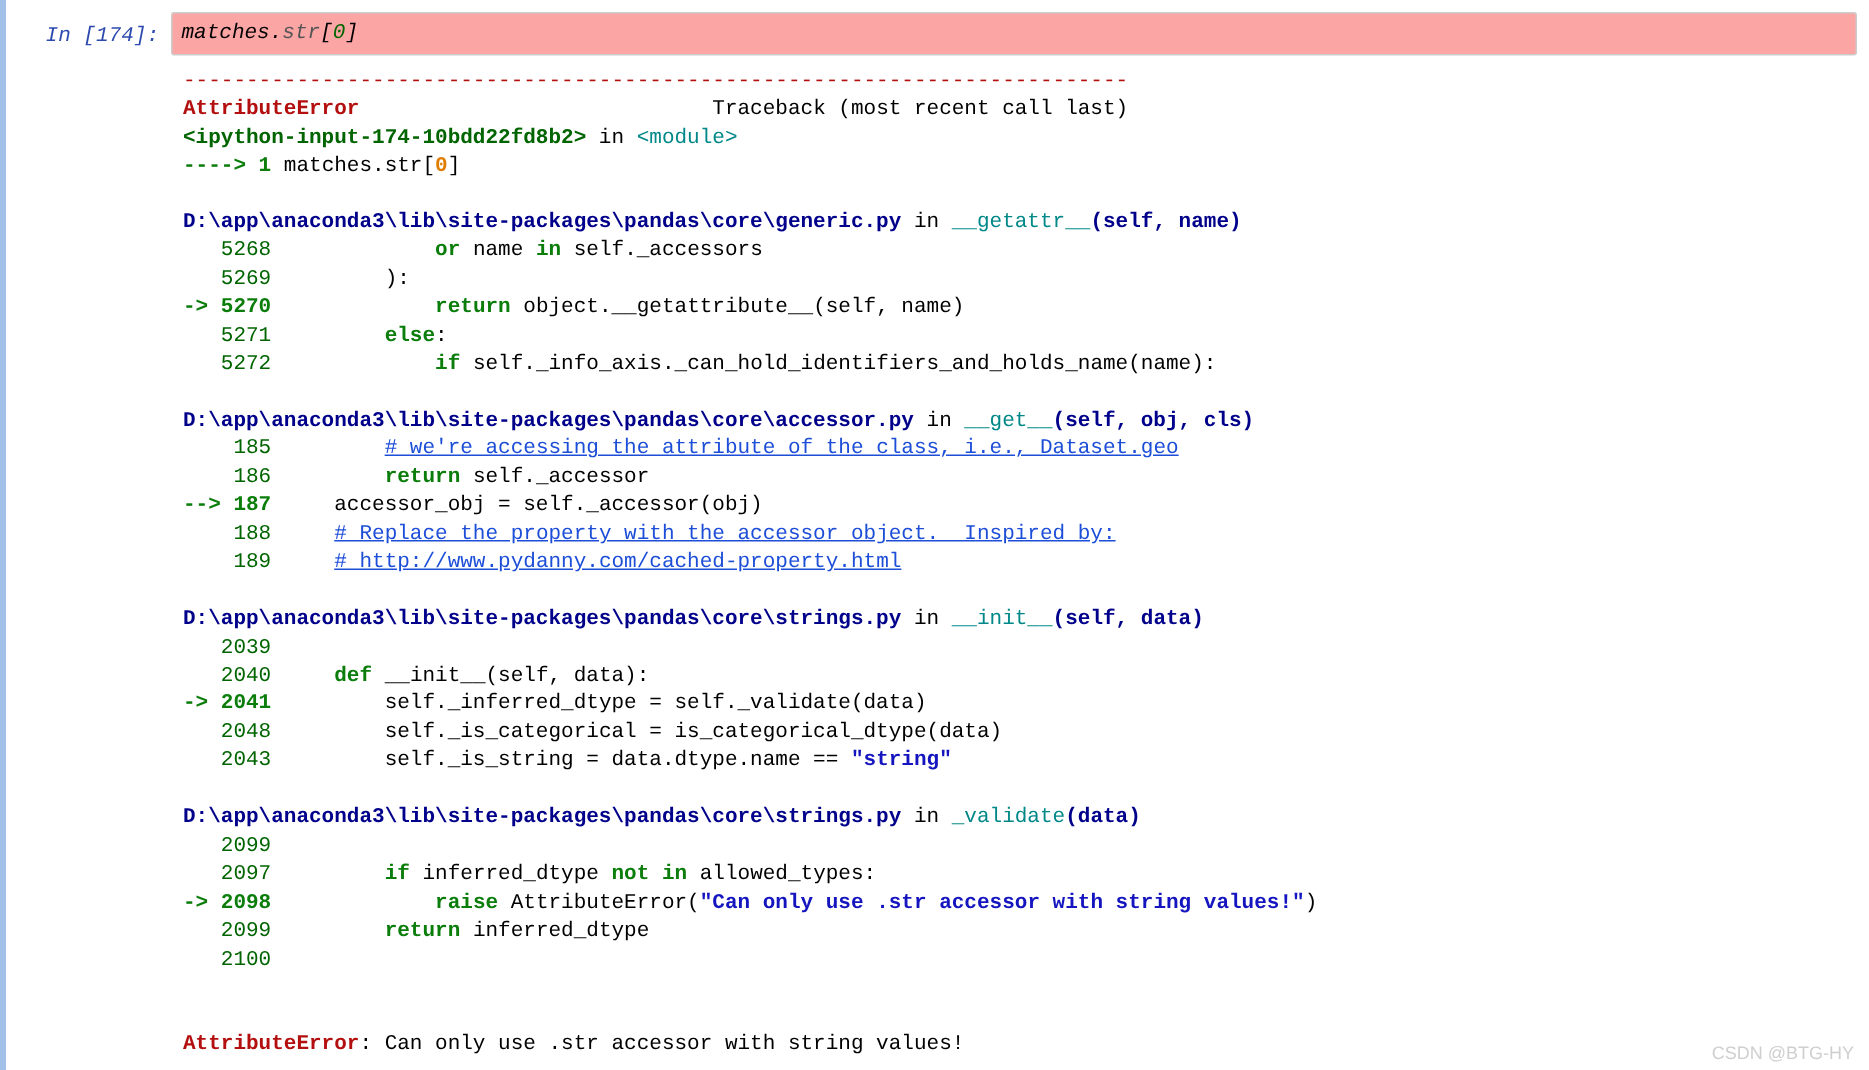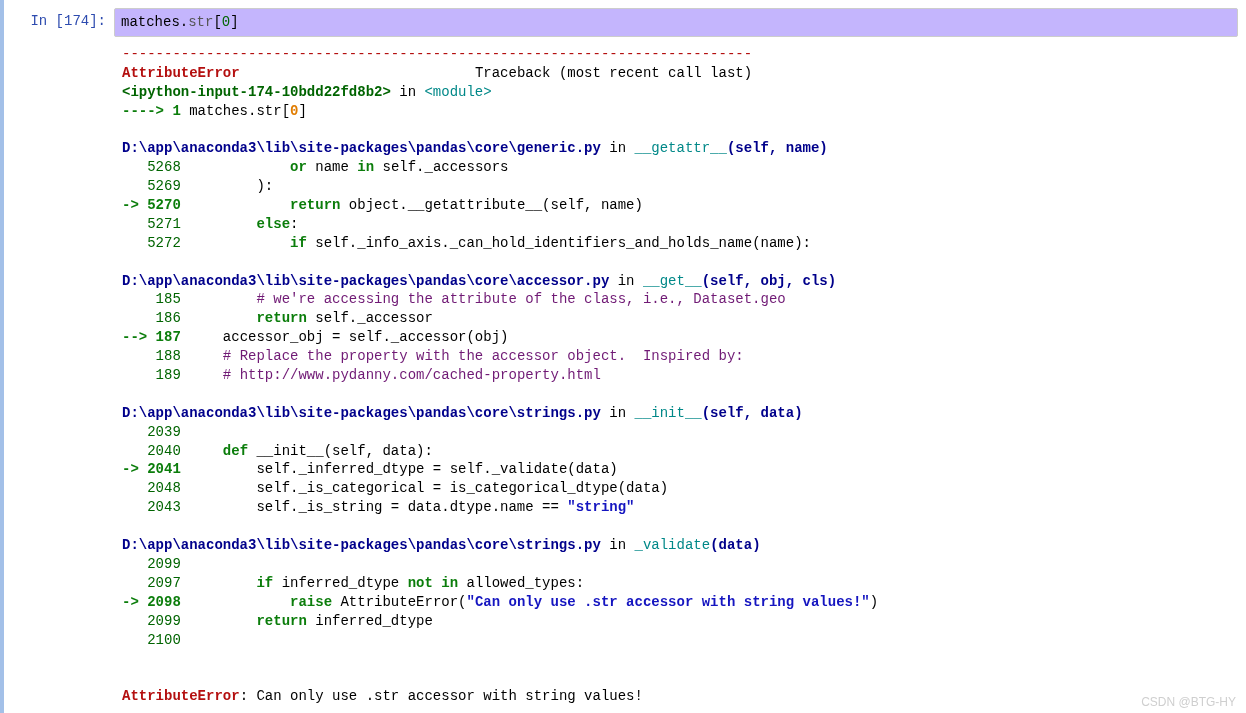"In [174]:" .cell { align-items: flex-start -> center; font-style: none -> italic }
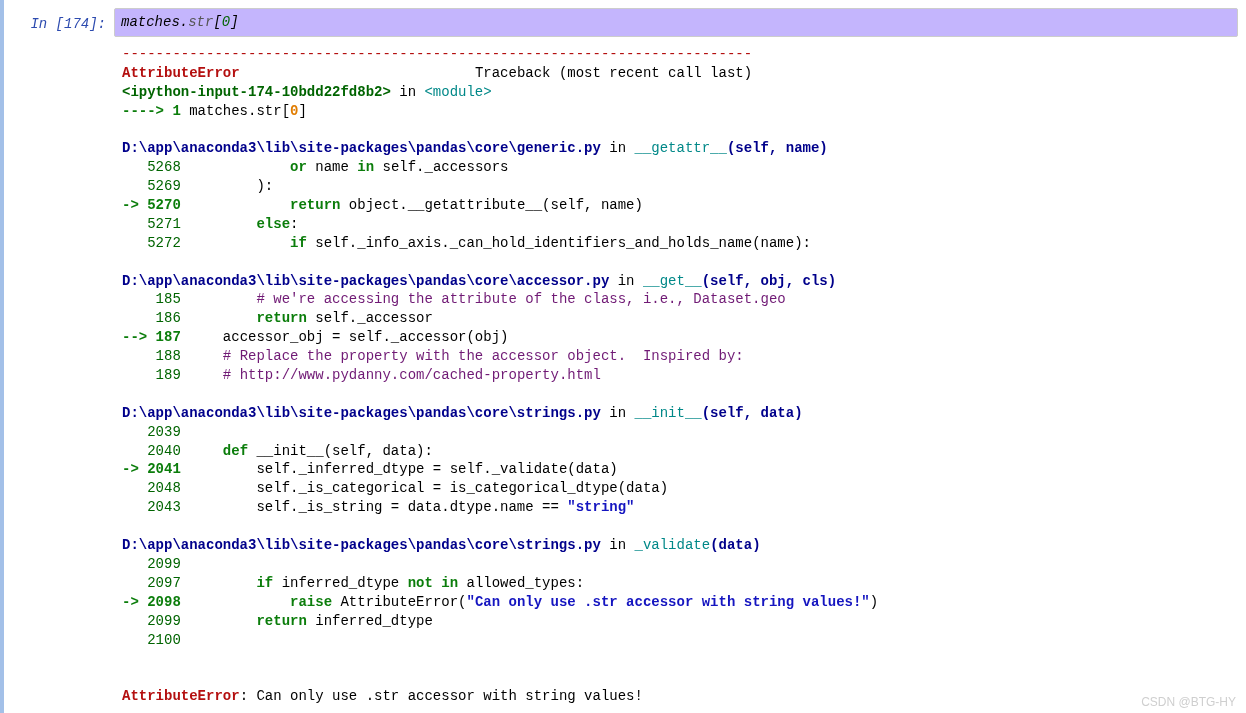"matches.str[0]" .inputarea { background: #c4b5fd -> #fca5a5 }
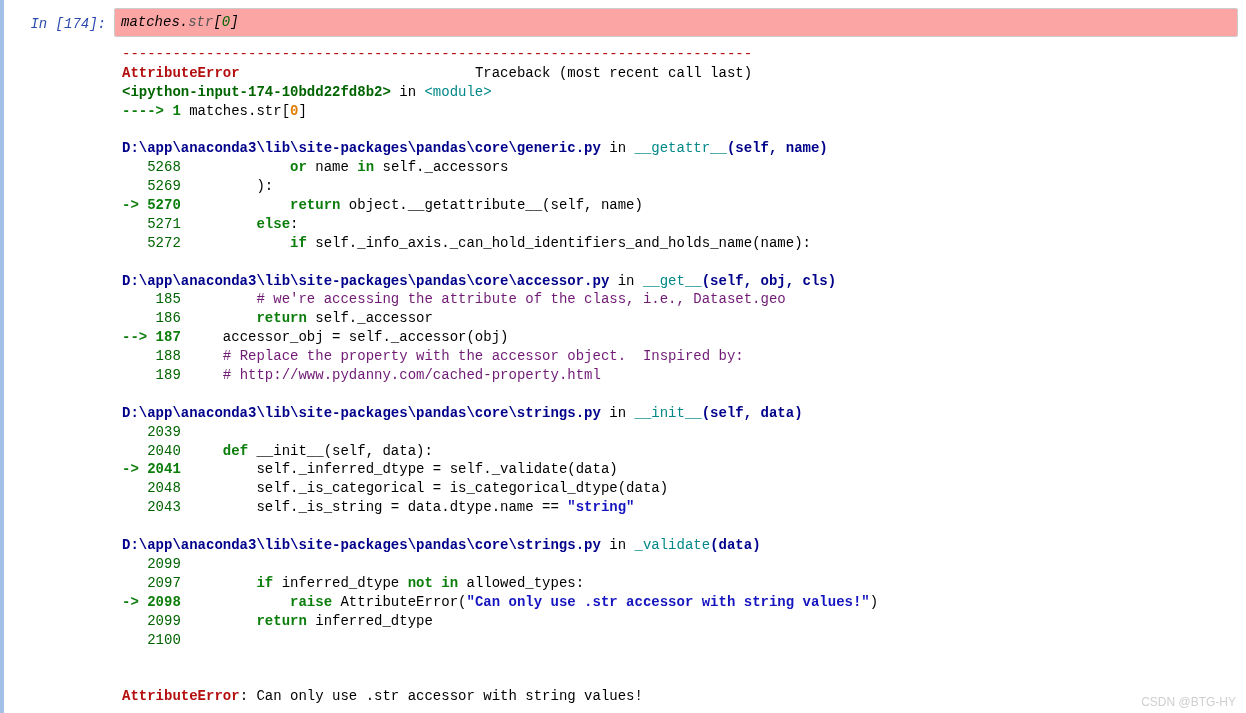"# we're accessing the attribute" .darkred { color: #701a75 -> #1d4ed8; text-decoration: none -> underline }
